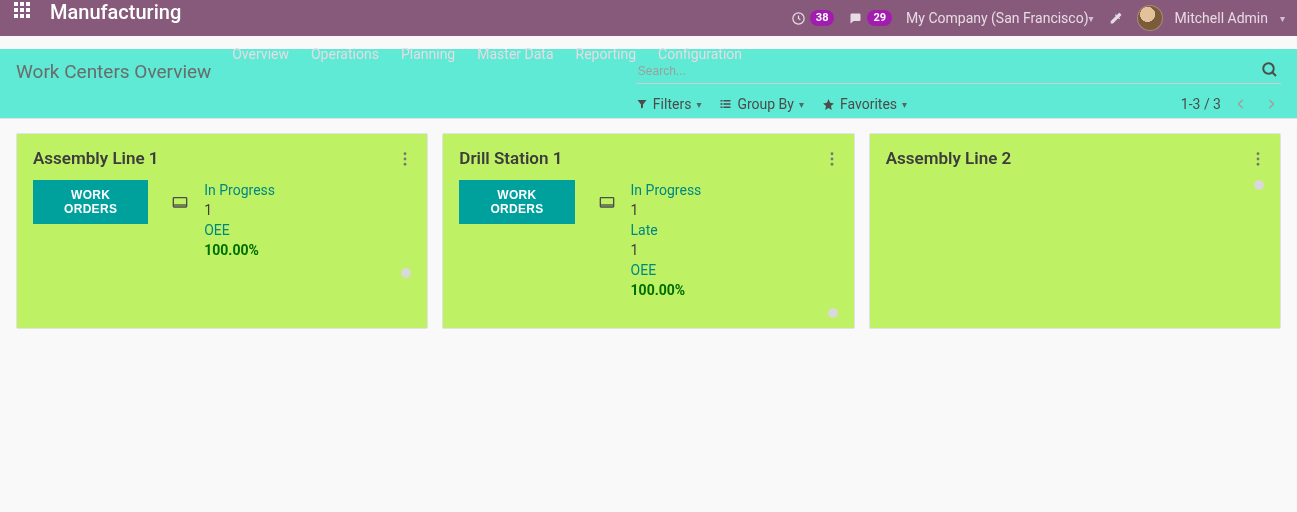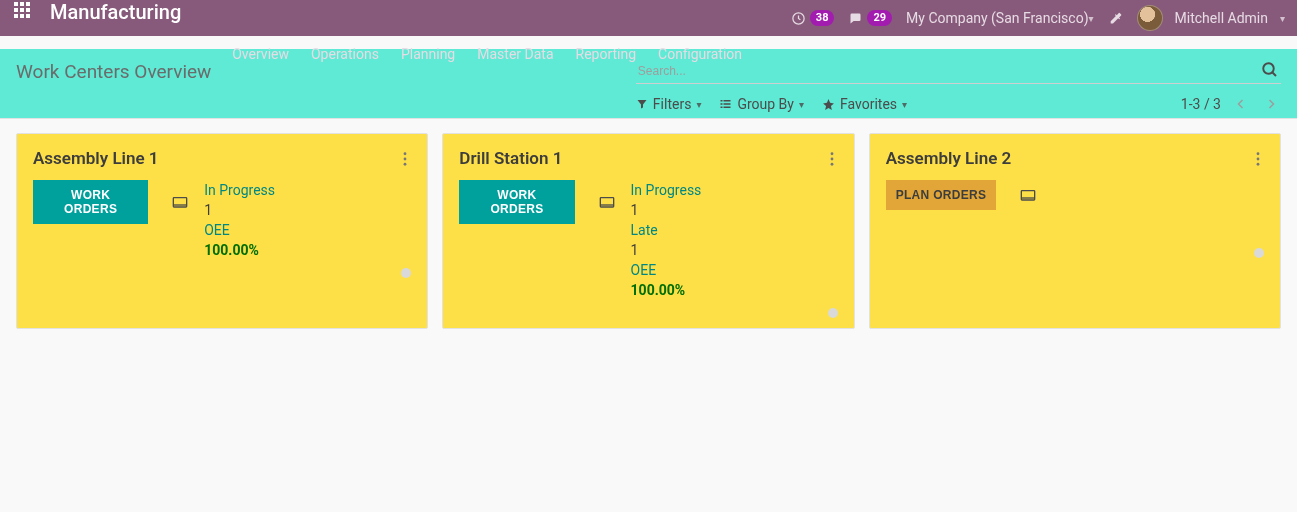"Assembly Line 1" .card { background: #fde047 -> #bef264 }
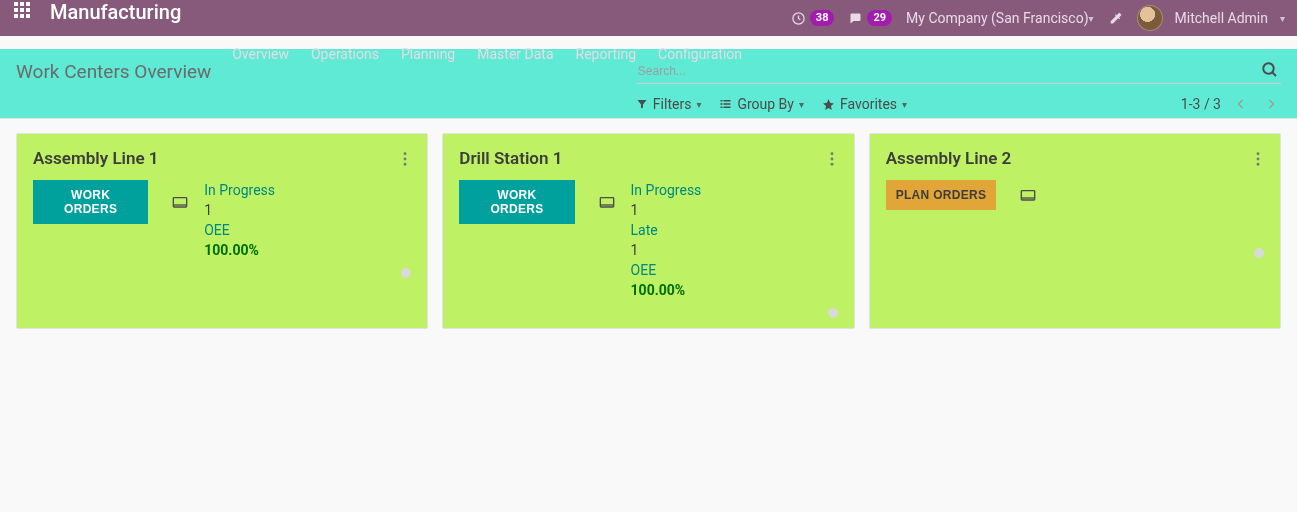"PLAN ORDERS" div.card-body { html: <div> <div> <button>PLAN ORDERS</button> <span><svg> <rect></rect> <line></line> </svg></span> </div> </div> -> none }
